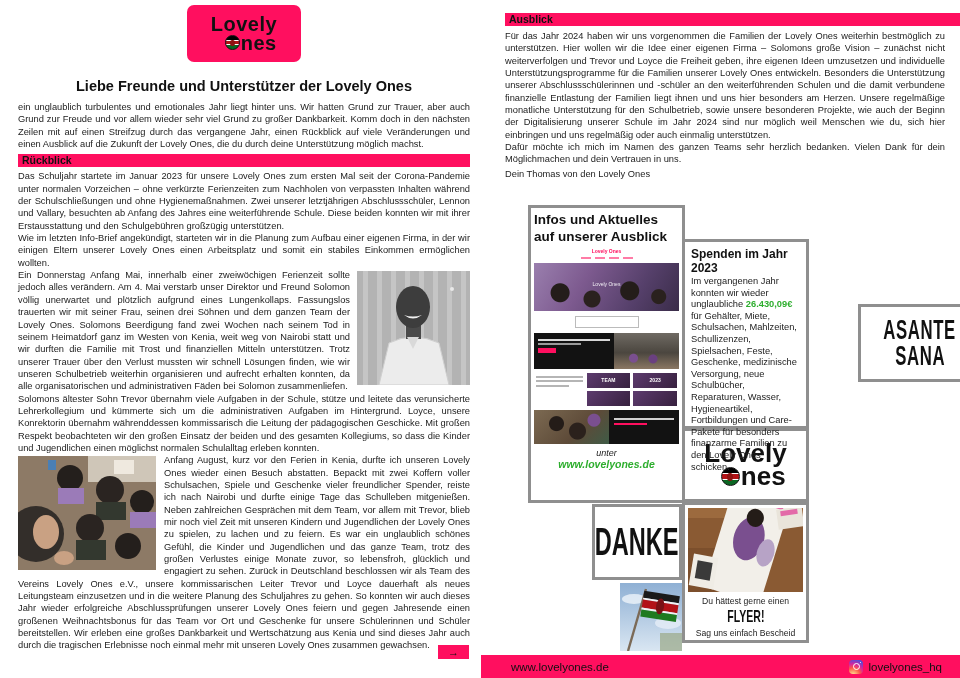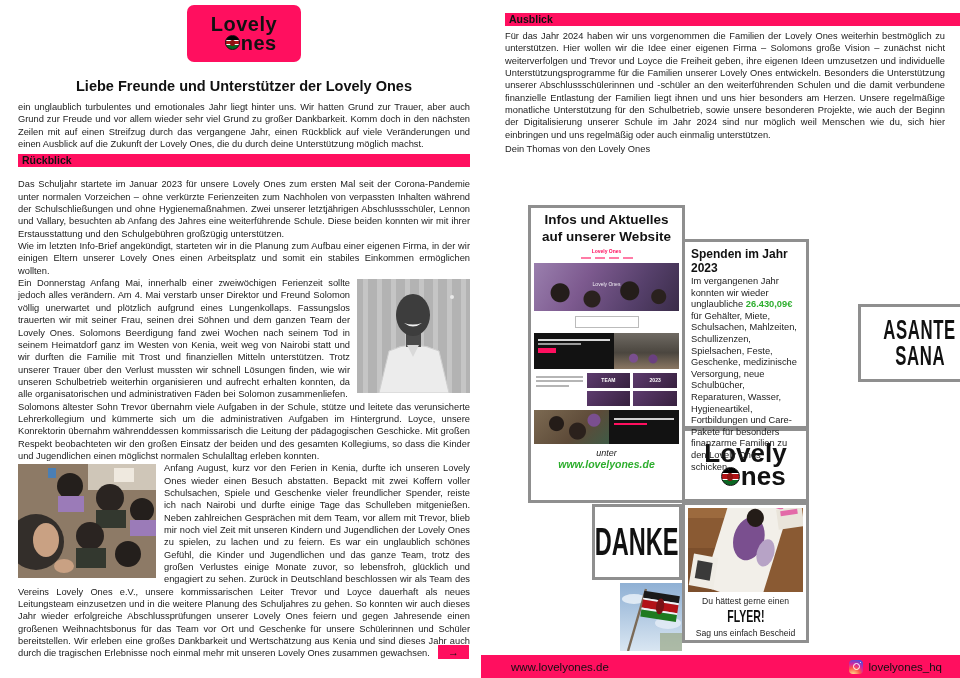"Dafür möchte ich mich im" p.body-just { html: none -> <p>Dafür möchte ich mich im Namen des ganzen Teams sehr herzlich bedanken. Vielen Dank für dein Möglichmachen und dein Vertrauen in uns.</p> }
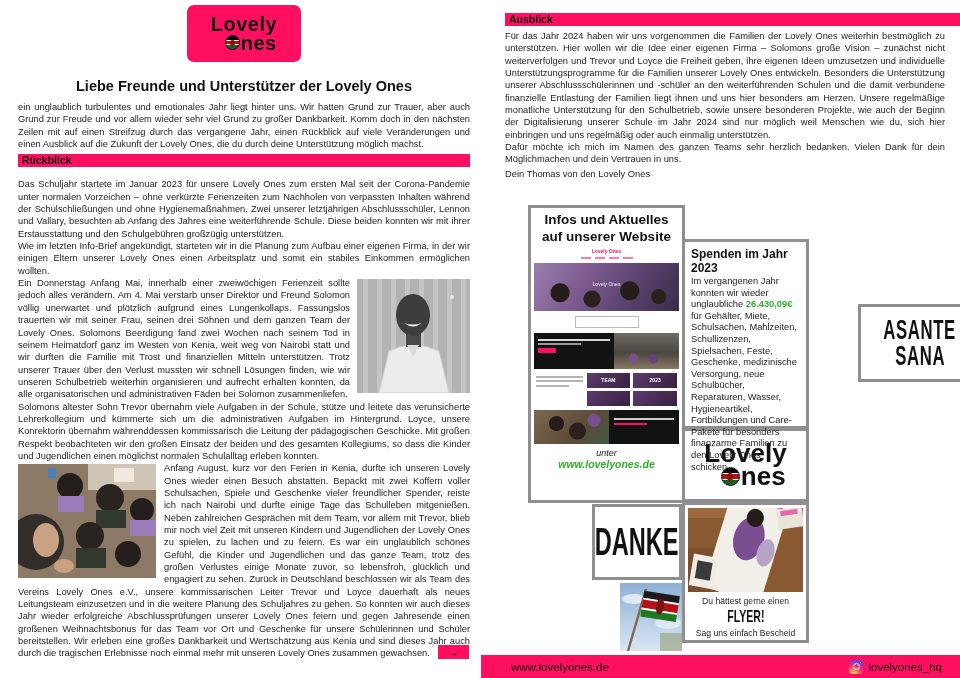"Rückblick" .section-bar { margin: 4px 0 11px 0 -> 4px 0 3px 0 }
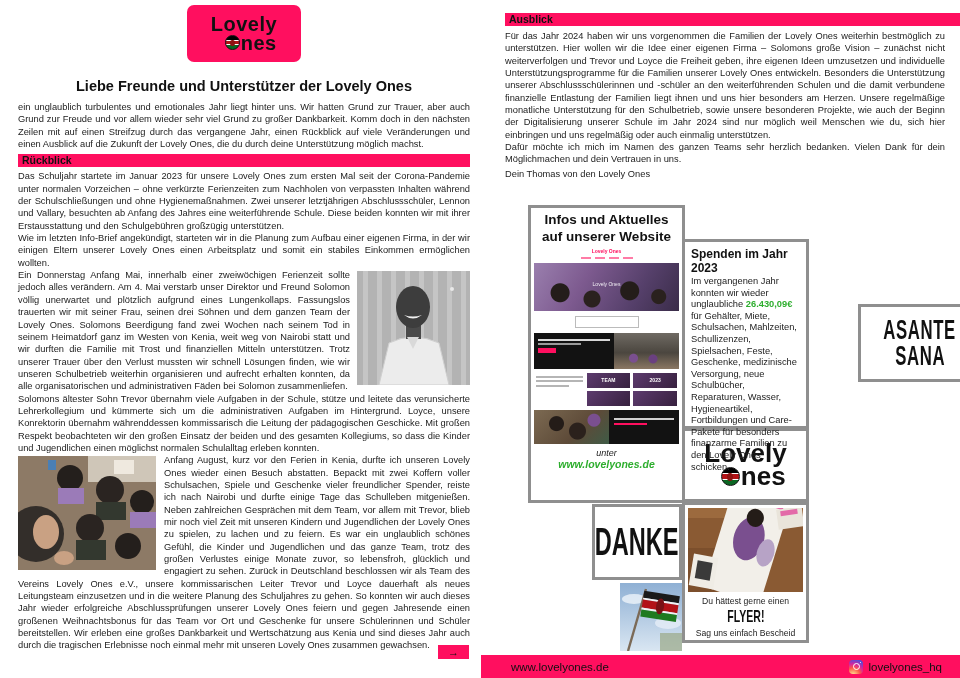"Infos und Aktuelles" .wb-title { text-align: center -> left }
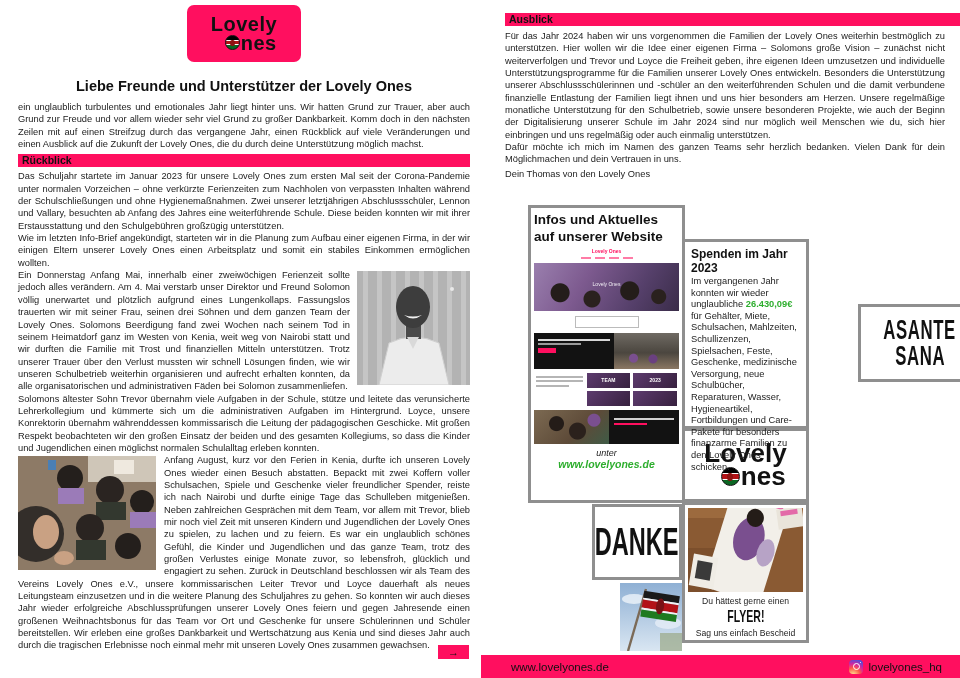"auf unserer Website" div { text: Website -> Ausblick }
